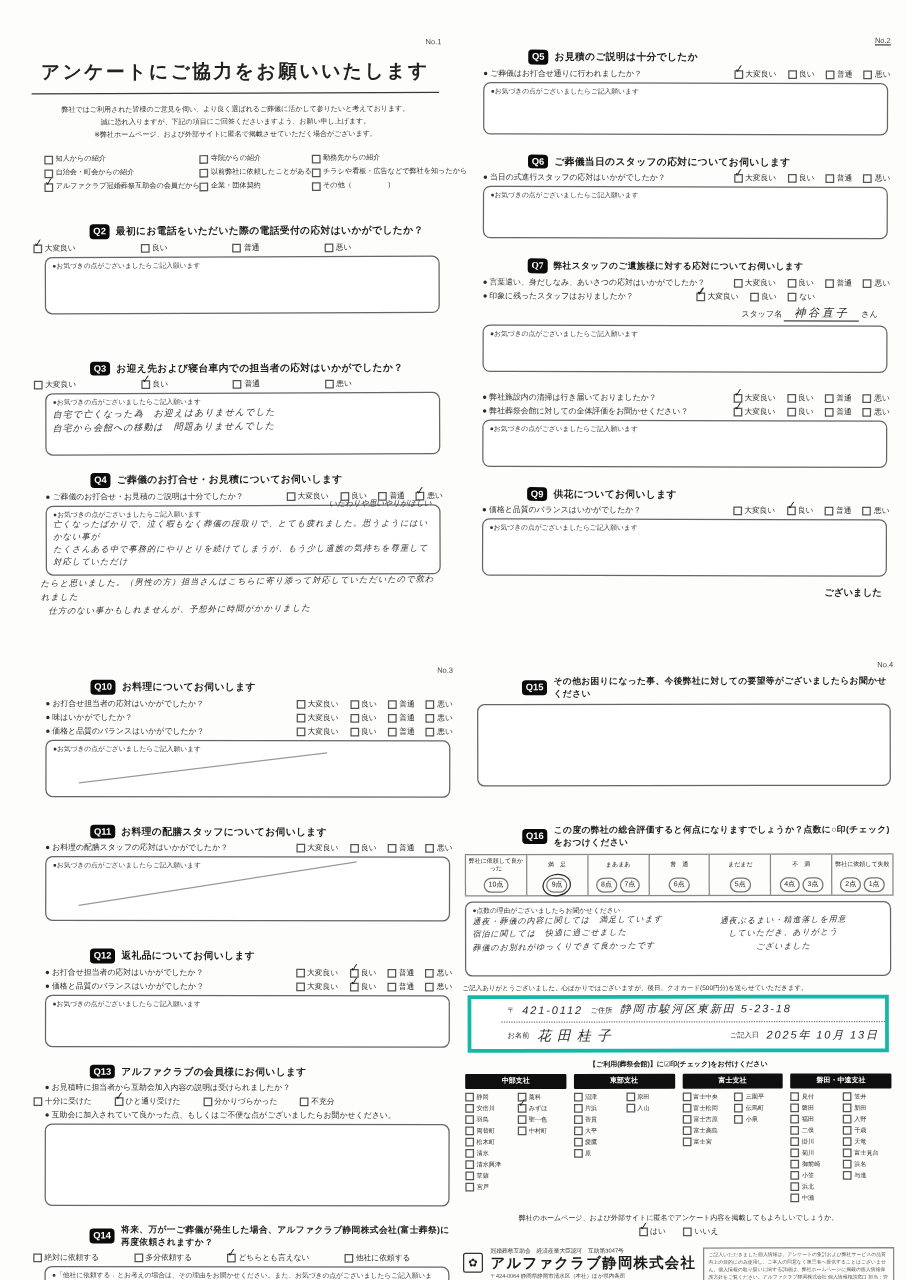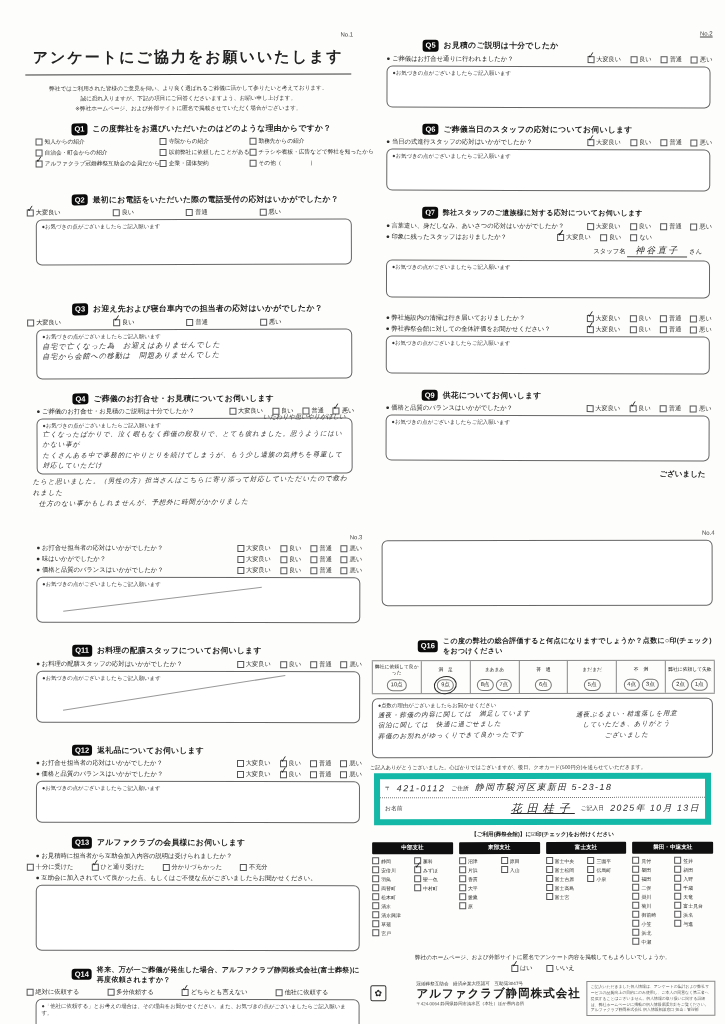"Q1" div.qhead { html: <div> <span>Q1</span> <span>この度弊社をお選びいただいたのはどのような理由からですか？</span> </div> -> none }
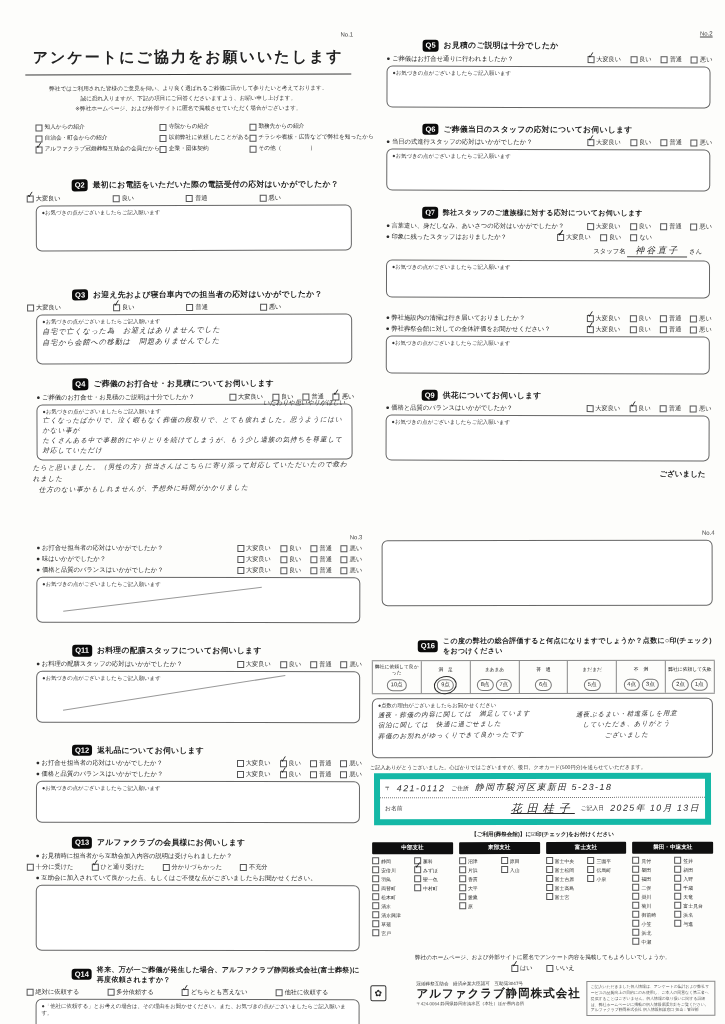"Q10" div.qhead { html: none -> <div> <span>Q10</span> <span>お料理についてお伺いします</span> </div> }
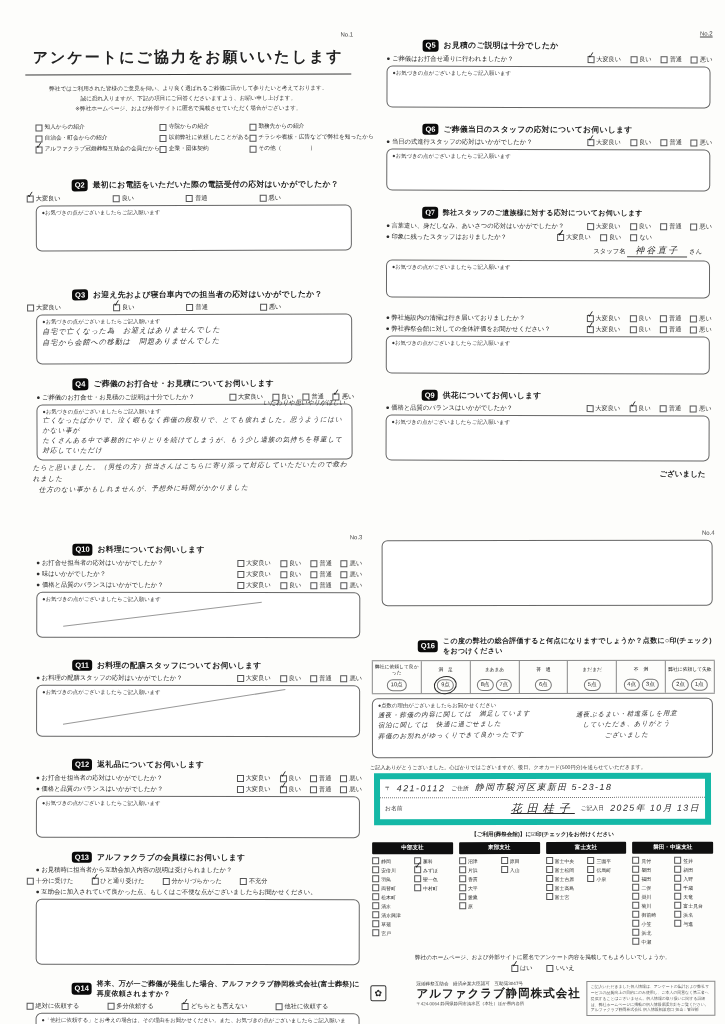"Q15" div.qhead { html: none -> <div> <span>Q15</span> <span>その他お困りになった事、今後弊社に対しての要望等がございましたらお聞かせください</span> </div> }
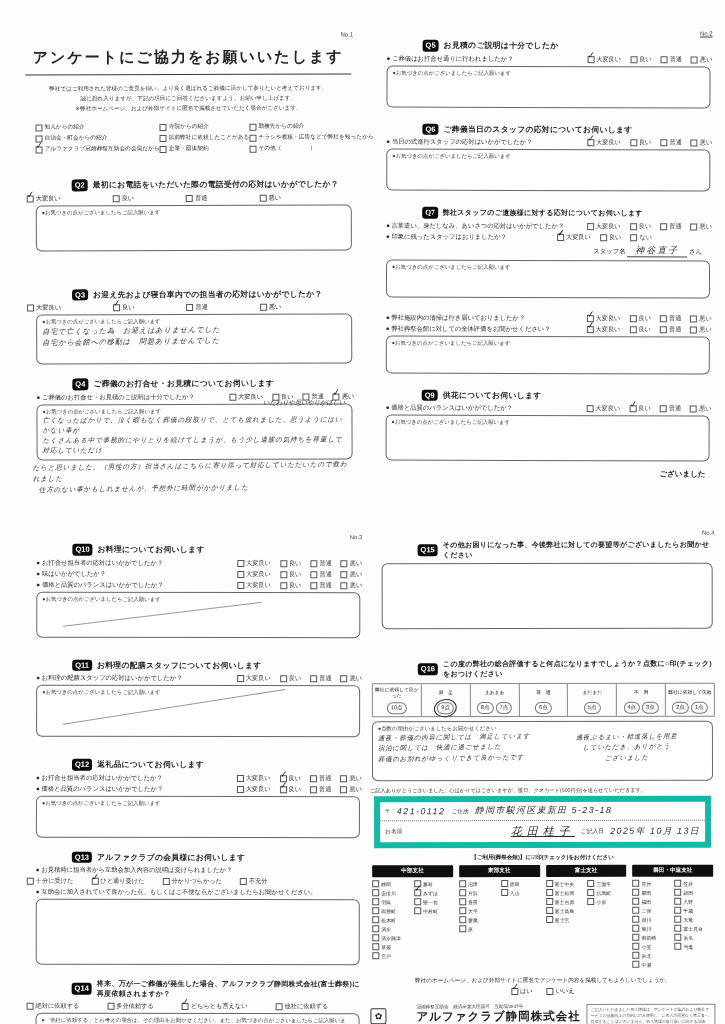"421-0112" .addr-box { border: 6px solid #14b8a6 -> 3px solid #14b8a6; padding-left: none -> 24px }
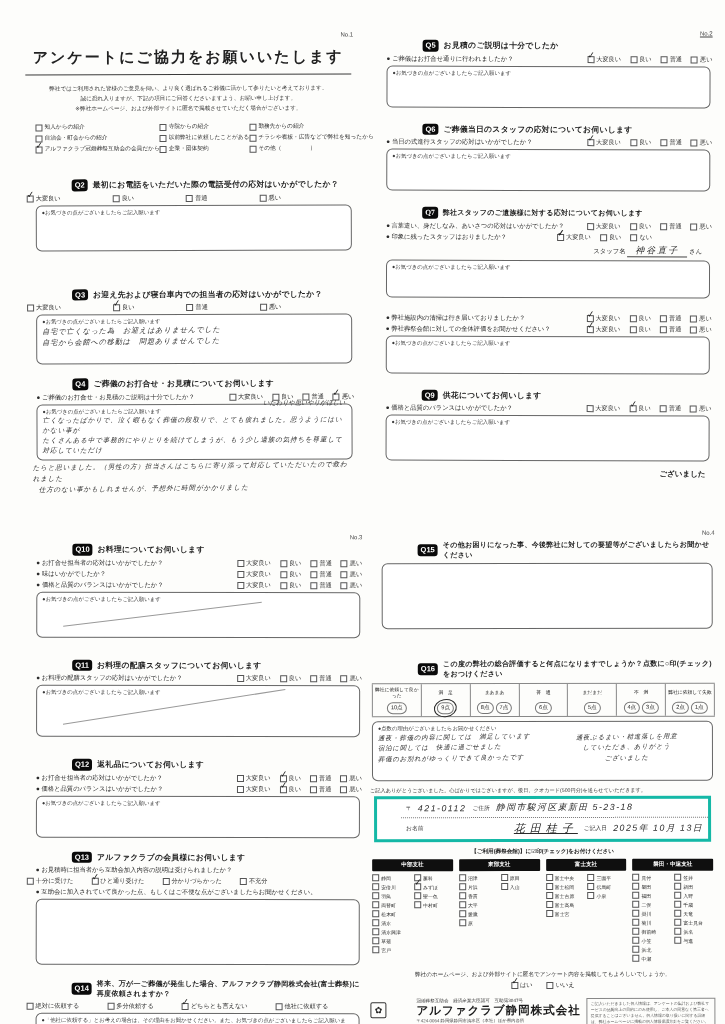"花田桂子" span.hwv { text-align: right -> left; text-decoration: underline -> none }
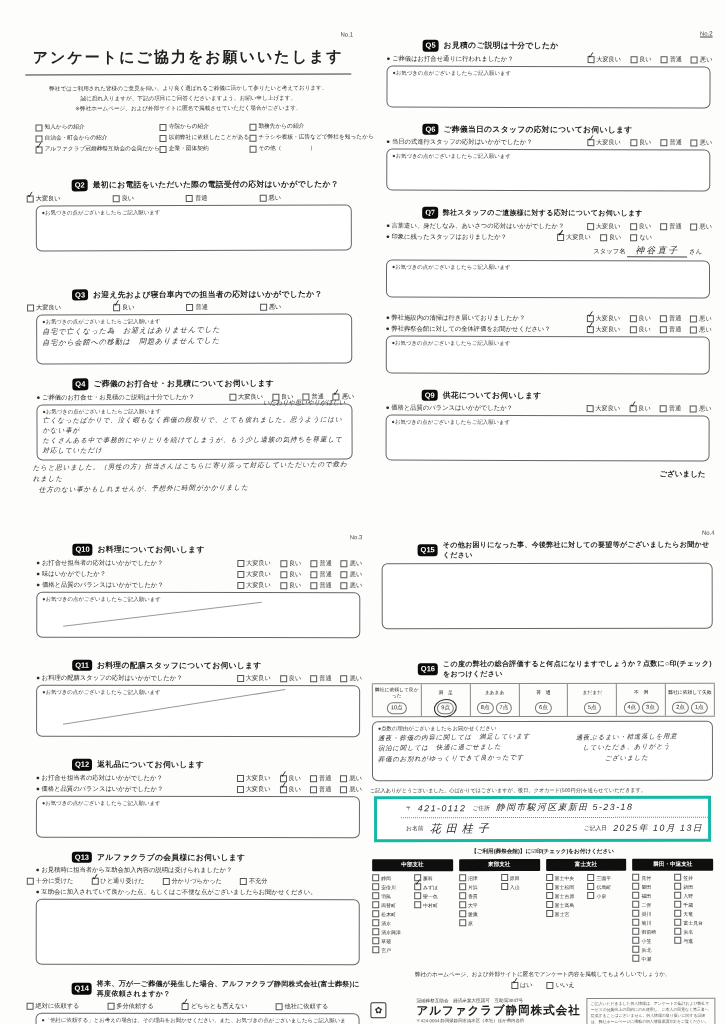"アルファクラブ静岡株式会社" .cotext { margin-left: 24px -> none }
